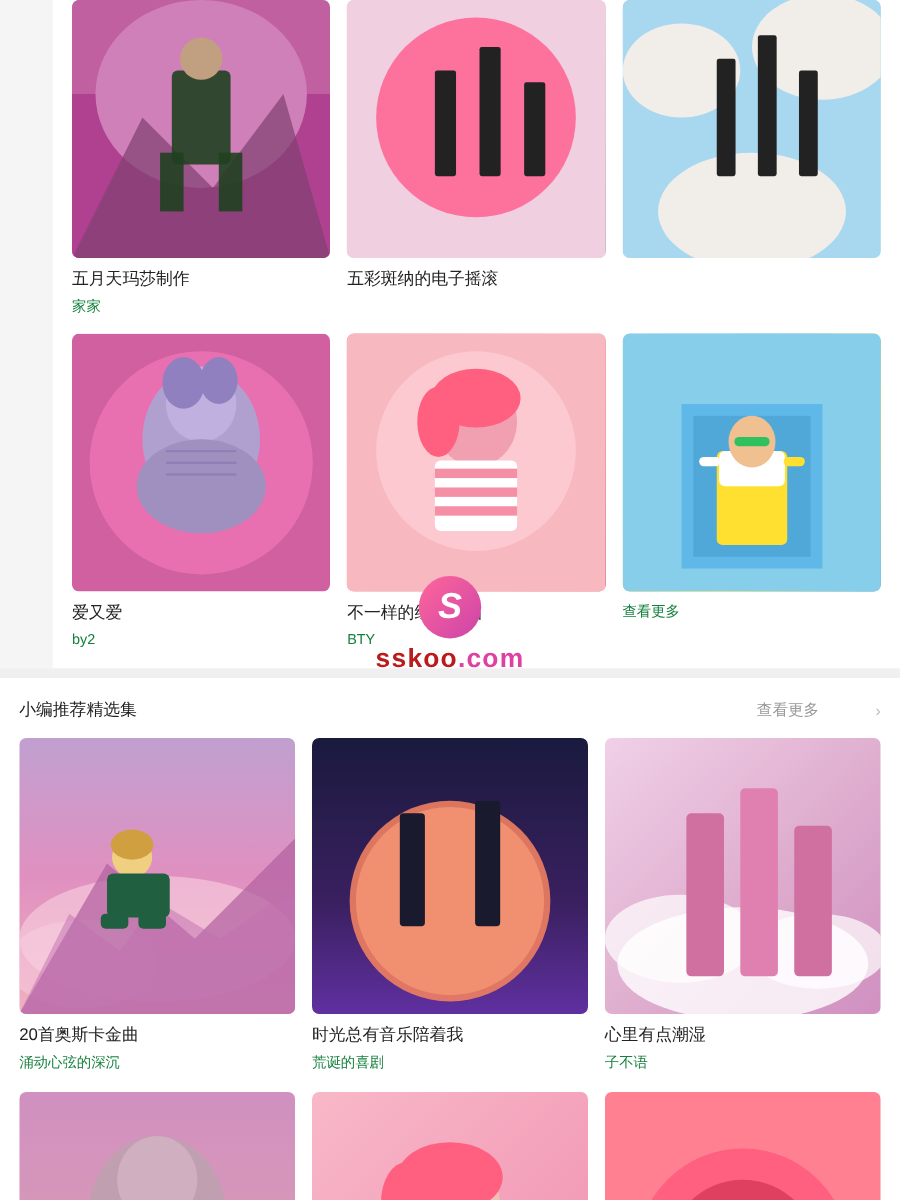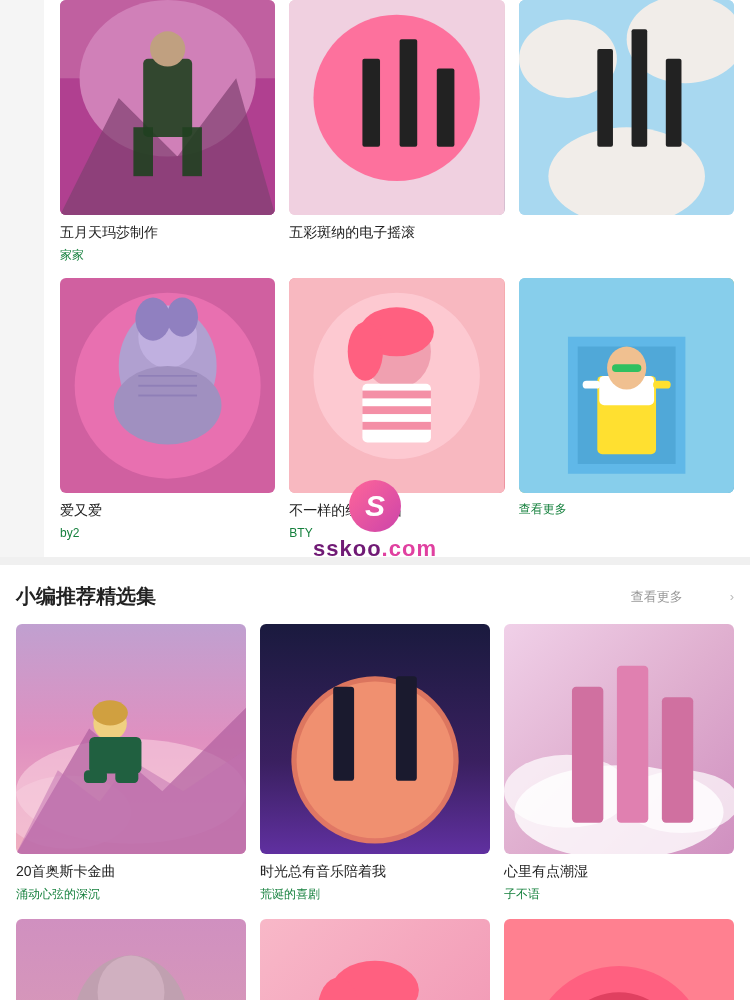"sskoo" span { color: #701a75 -> #b91c1c }
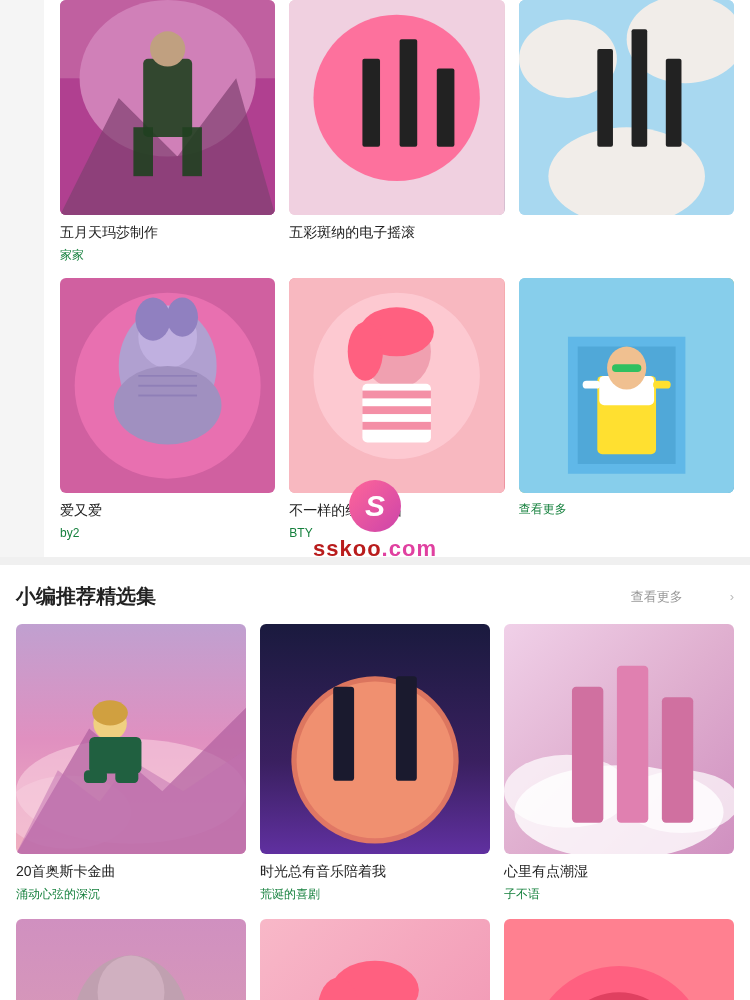"小编推荐精选集" .section-title { font-size: 20px -> 14px; font-weight: 700 -> 400 }
